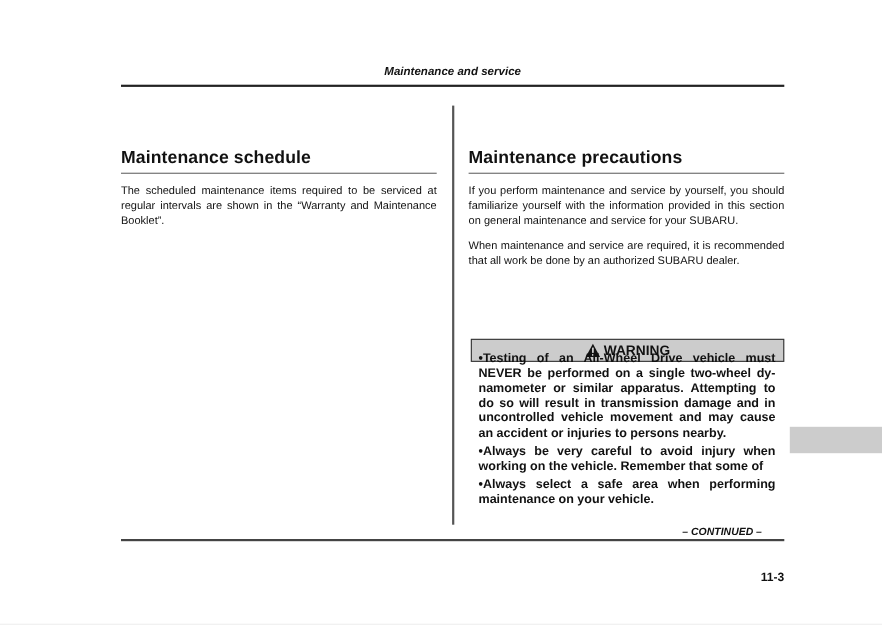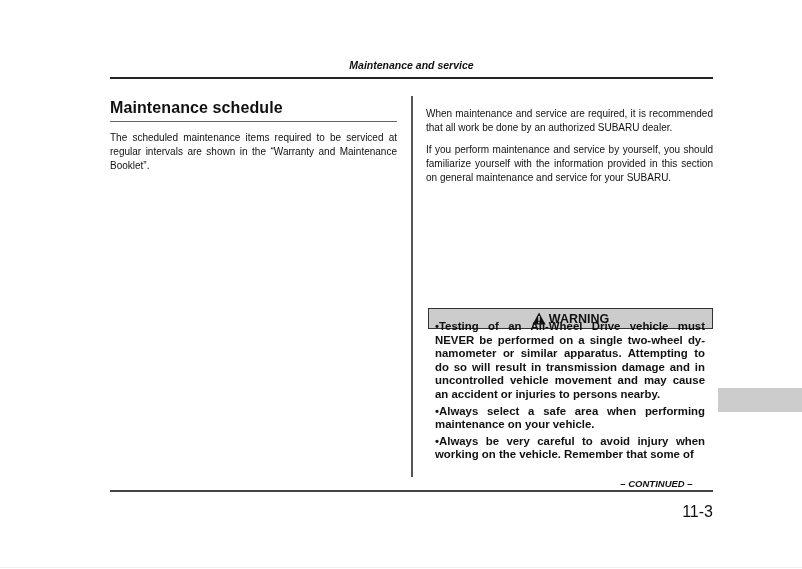"Maintenance schedule" .col { margin-top: none -> 36px }
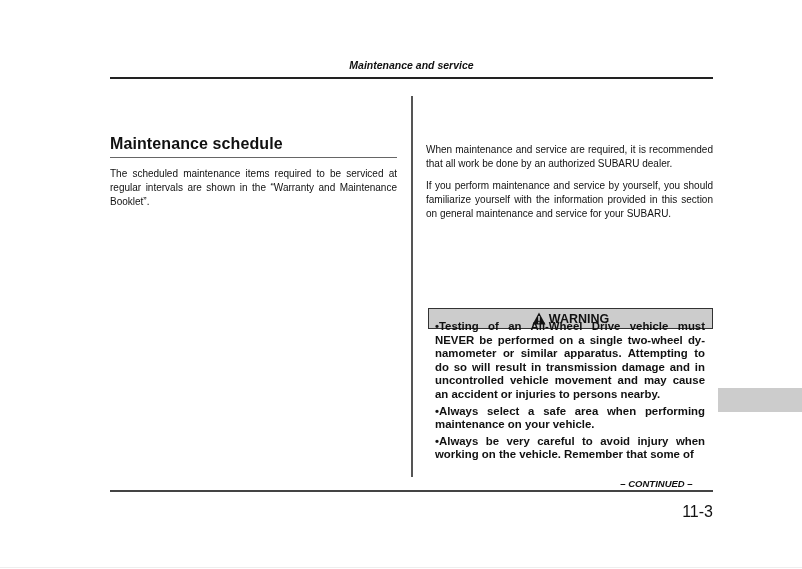"Maintenance precautions" h2.section-title { html: none -> <h2>Maintenance precautions</h2> }
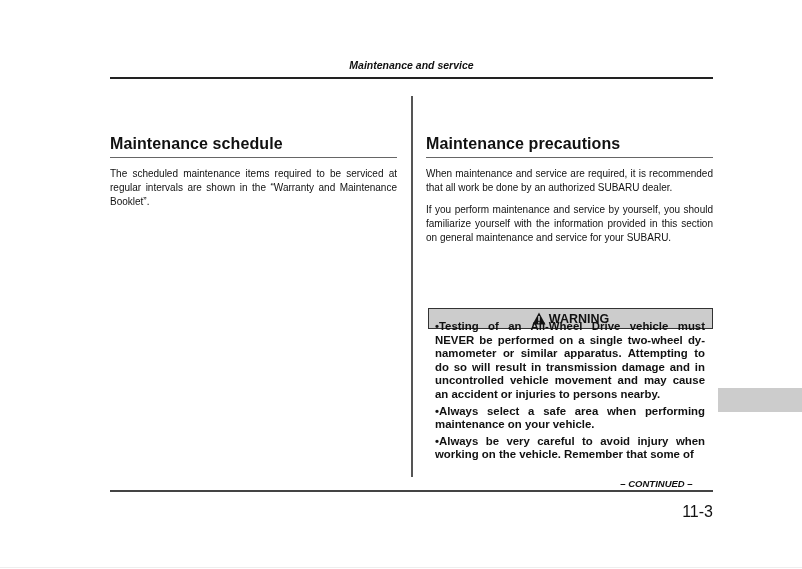"When maintenance and service are" p.para { order: before "If you perform maintenance and" -> after "If you perform maintenance and" }
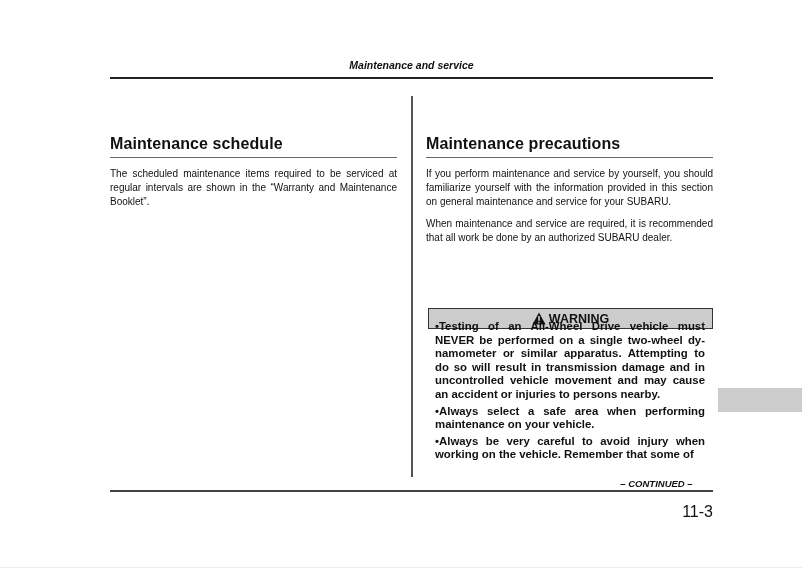"•Always select a safe area" div.warning-item { order: before "•Always be very careful to" -> after "•Always be very careful to" }
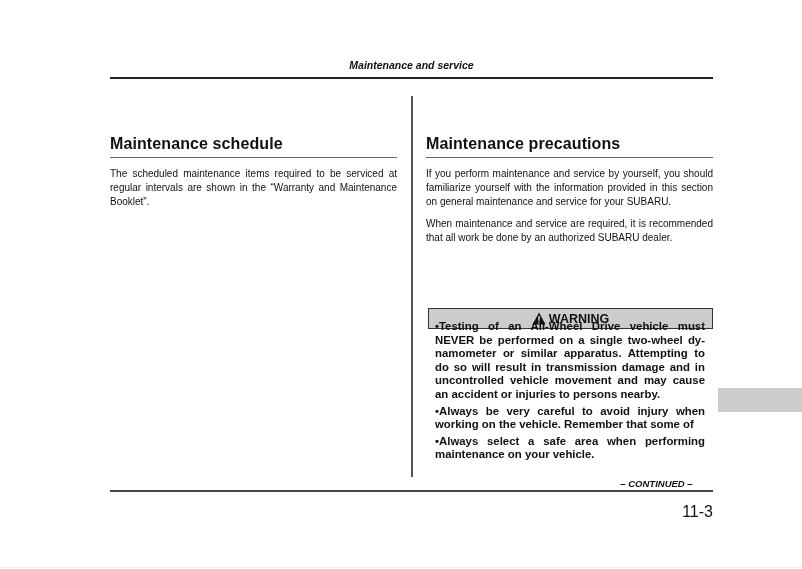"11-3" .page-number { font-size: 16px -> 11px; font-weight: normal -> bold; top: 503px -> 519px }
